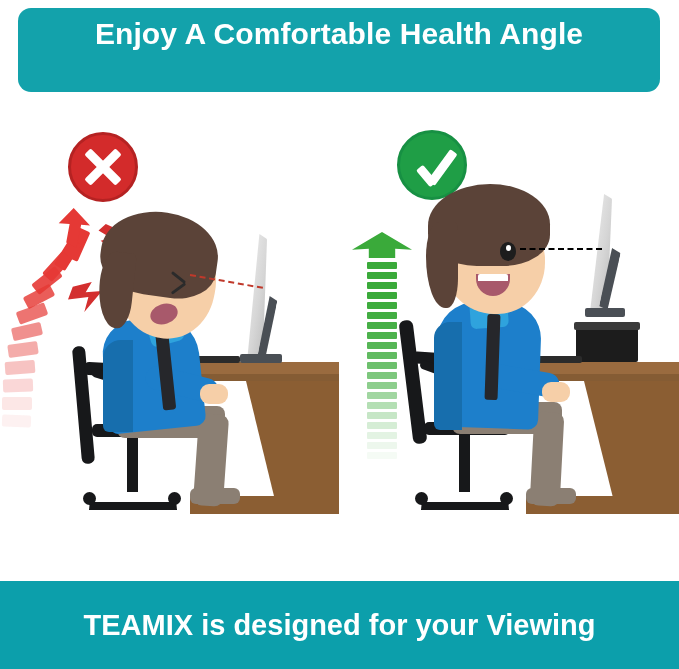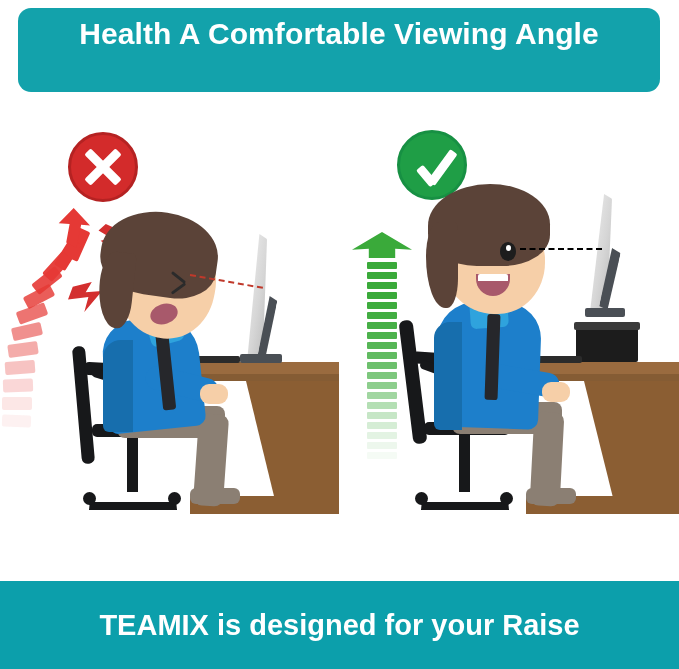"Health A Comfortable Viewing Angle" div.top-title { text: Health A Comfortable Viewing -> Enjoy A Comfortable Health }
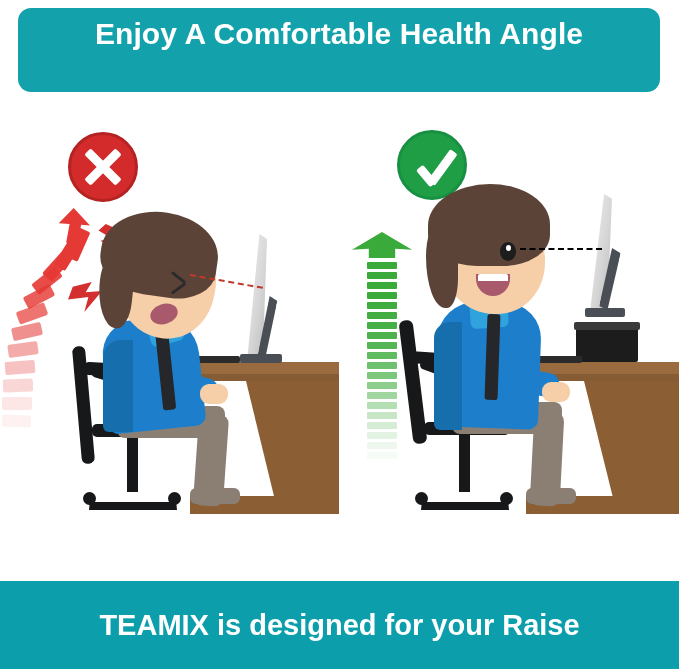"TEAMIX is designed for your" div.bottom-title { text: Raise -> Viewing }
